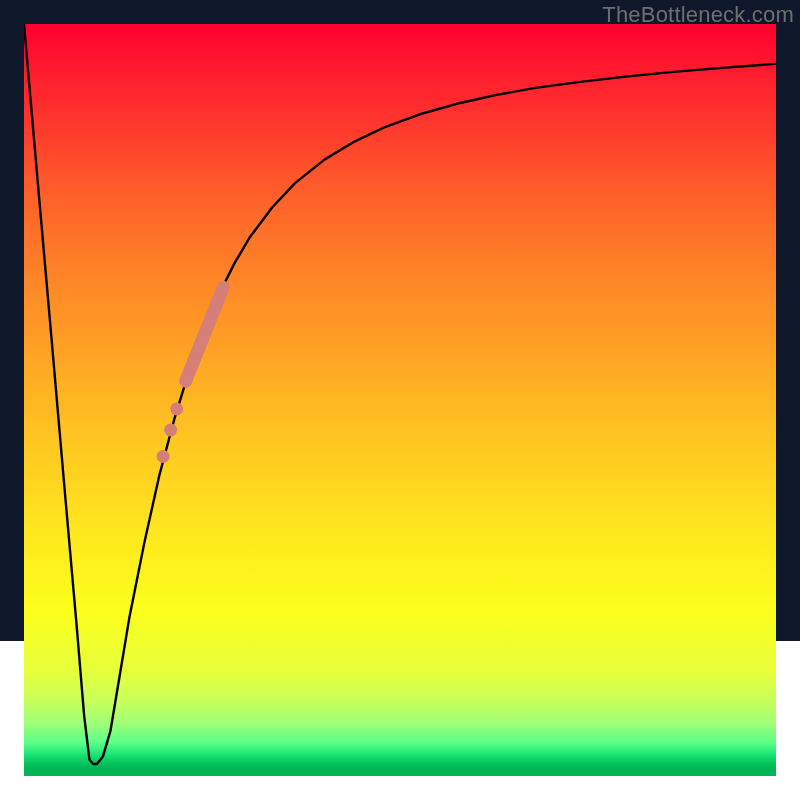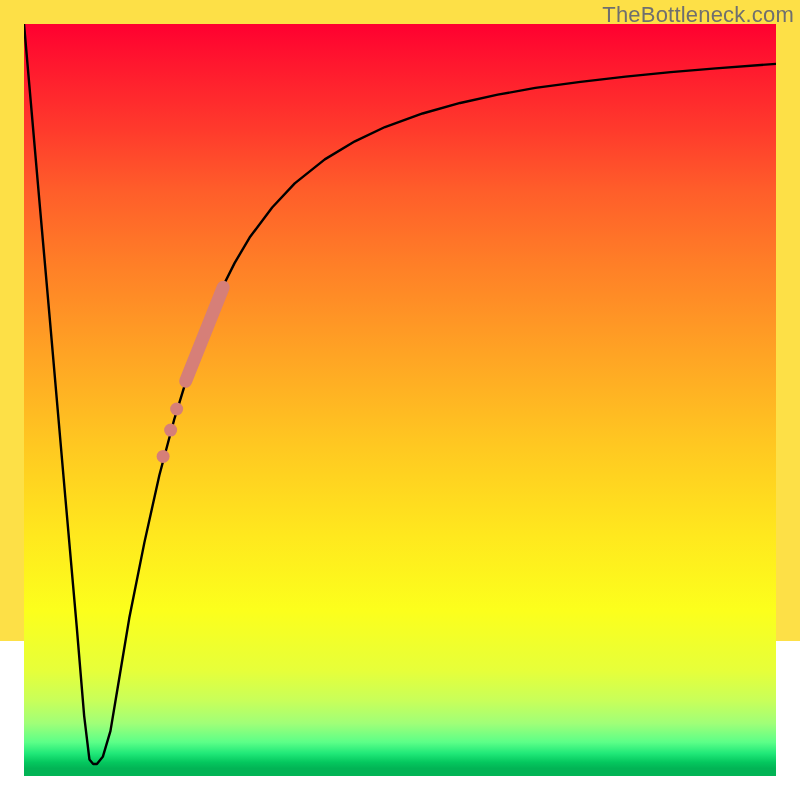"TheBottleneck.com" .chart-root { background: #fde047 -> #0f172a }
